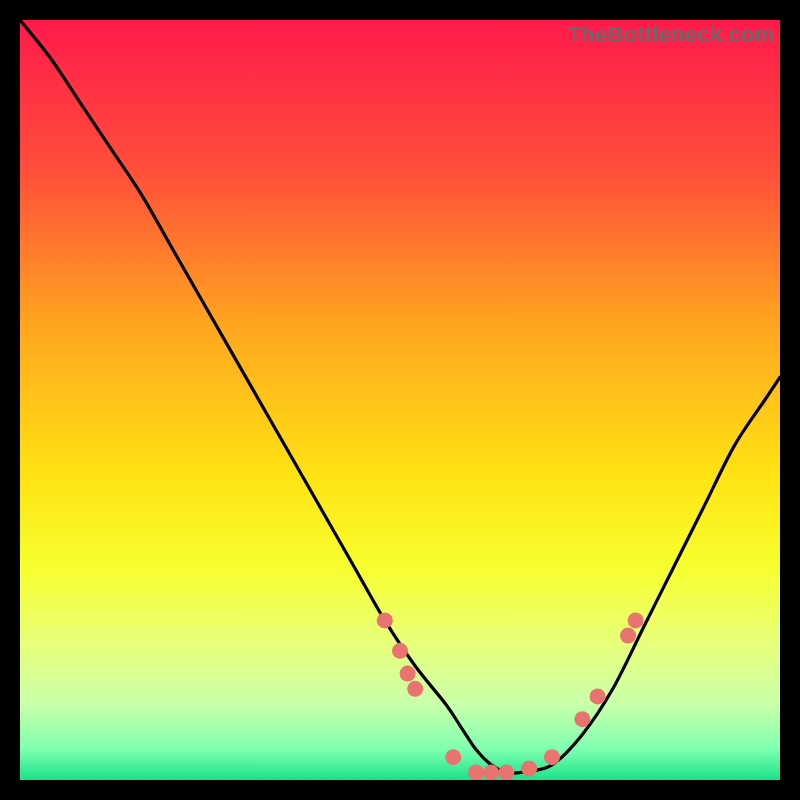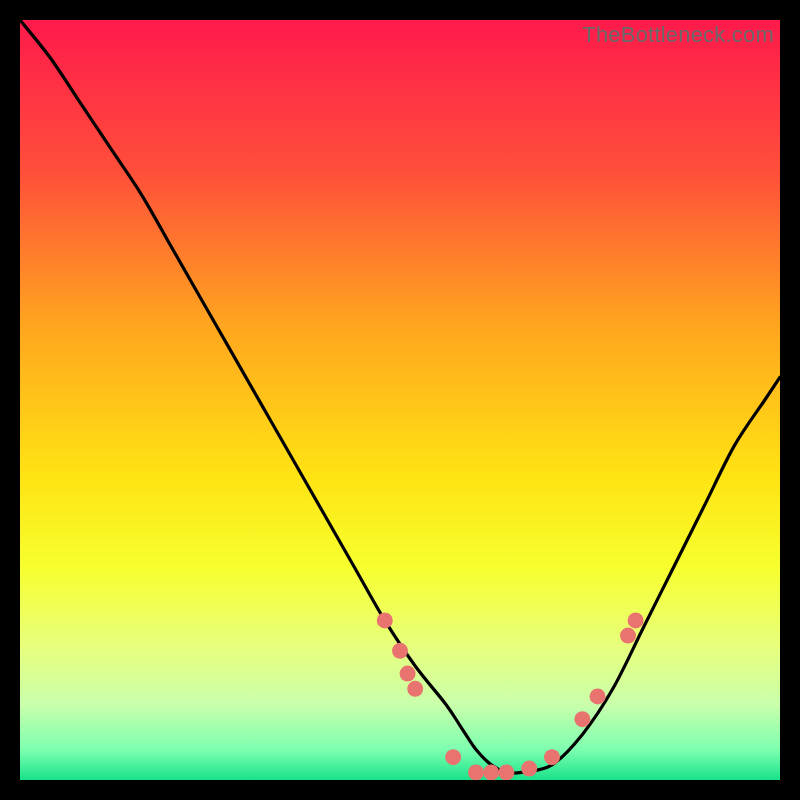"TheBottleneck.com" .watermark { font-weight: 400 -> 700 }
